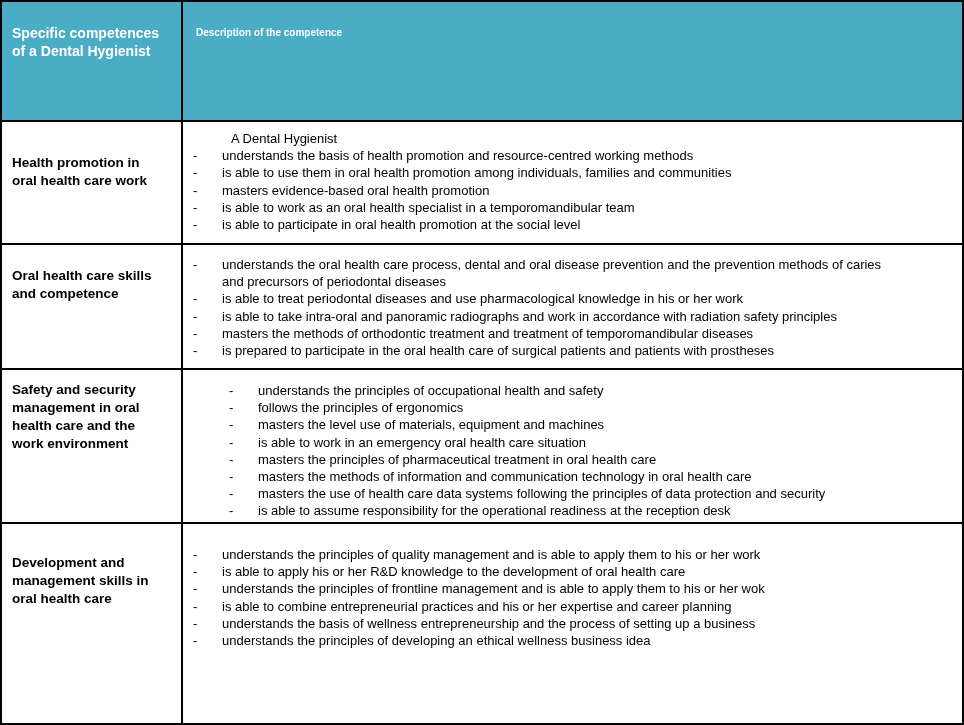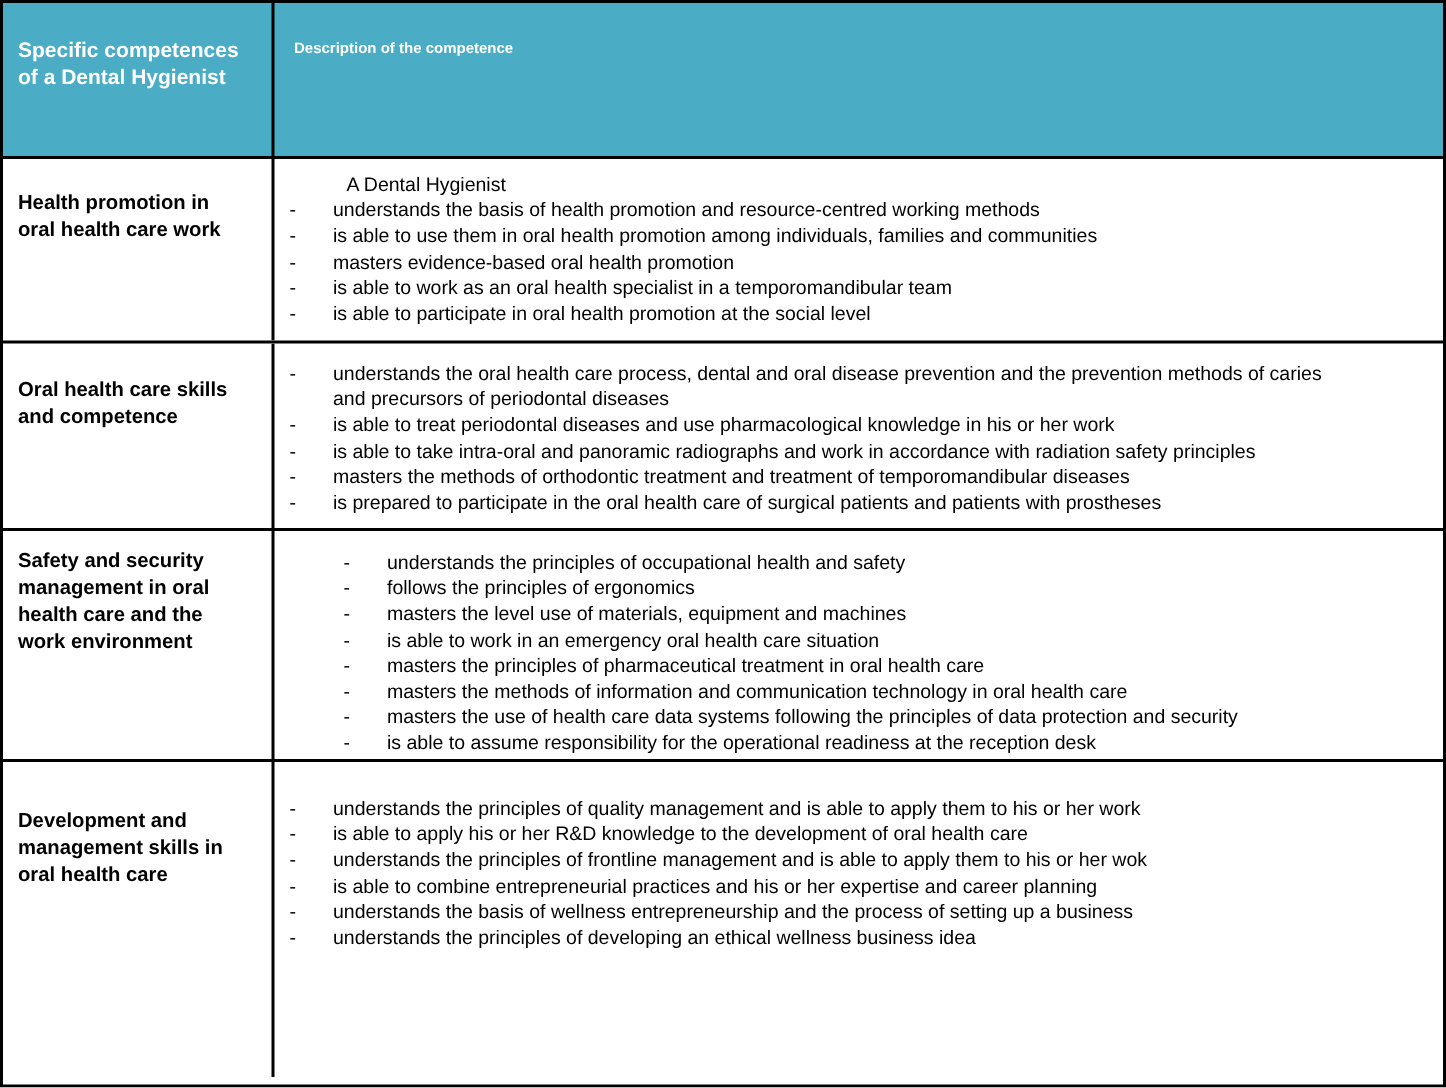"Specific competences of a Dental" .hrow { height: 104px -> 120px }
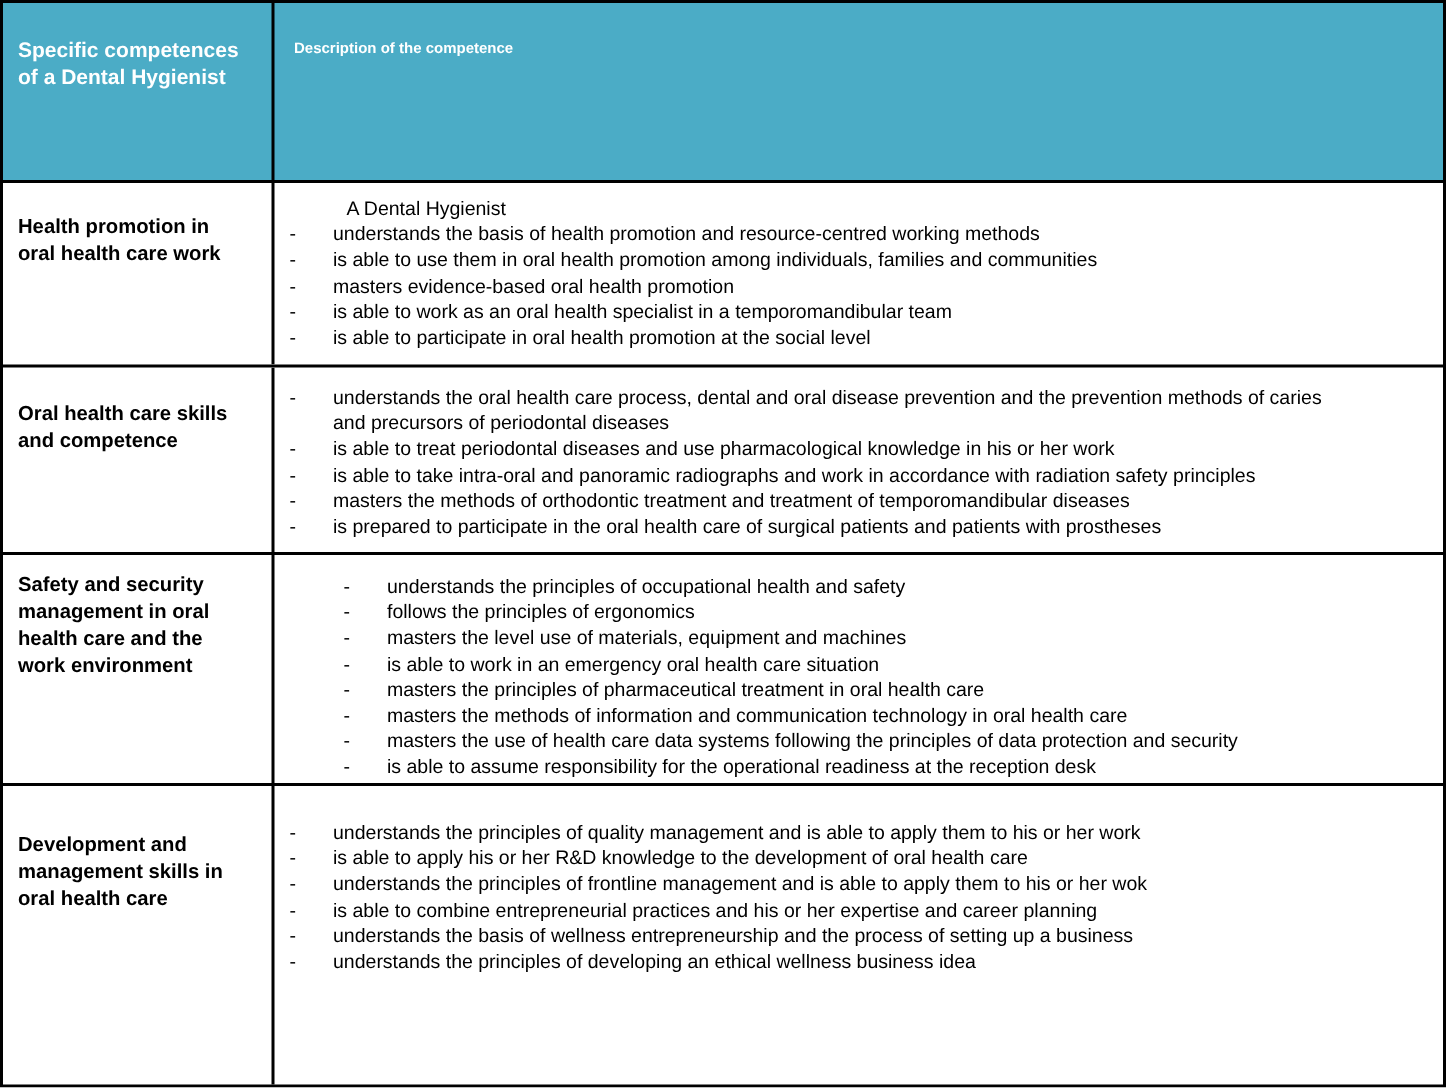"Health promotion in oral health" .r1 .cell-title { padding-top: 20px -> 32px }
